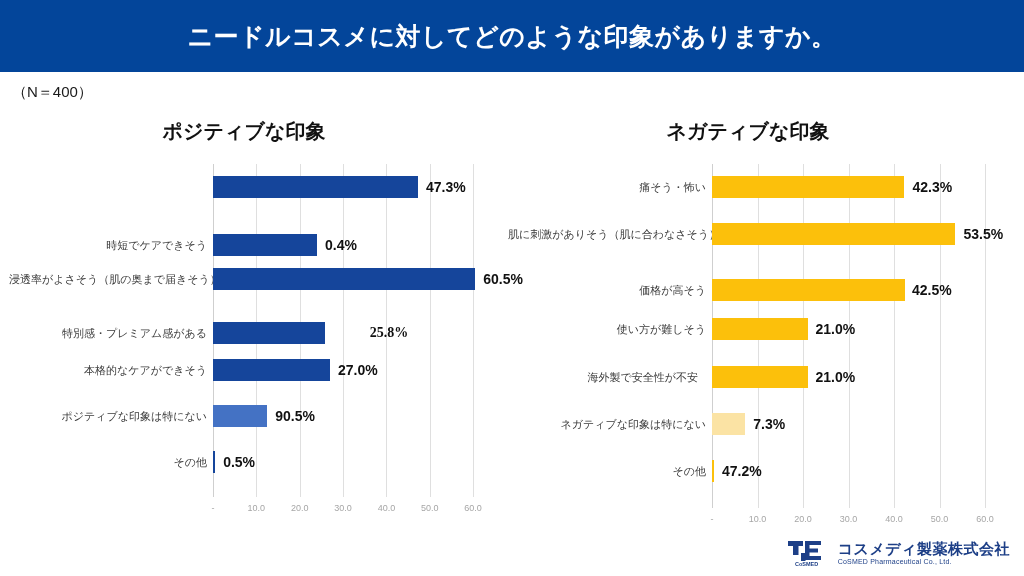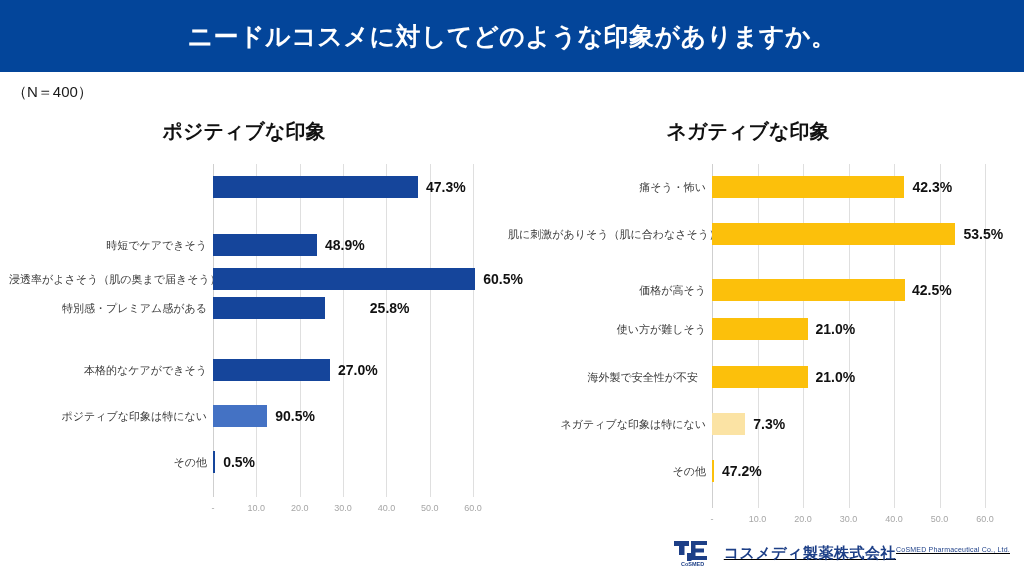"48.9%" div.val-label { text: 48.9% -> 0.4% }
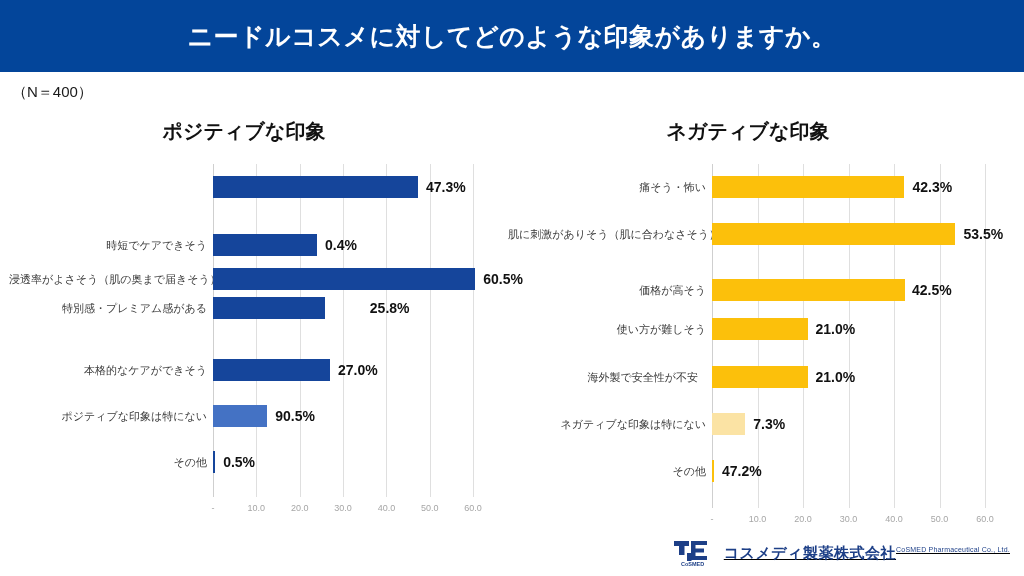"特別感・プレミアム感がある" div.row { font-family: none -> Liberation Serif, serif; top: 189px -> 214px }
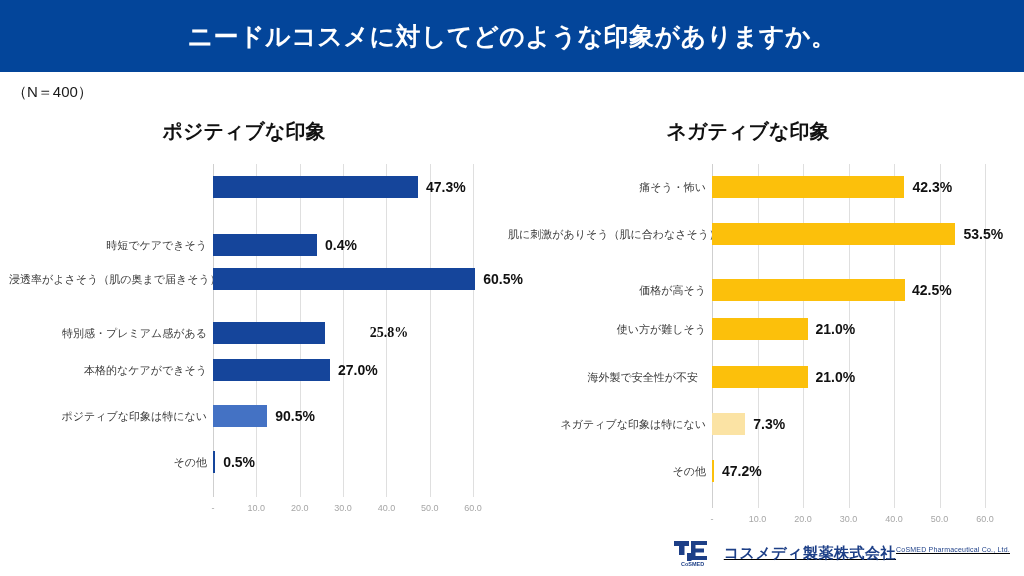"コスメディ製薬株式会社" .logo-text-wrap { flex-direction: row -> column; text-decoration: underline -> none }
